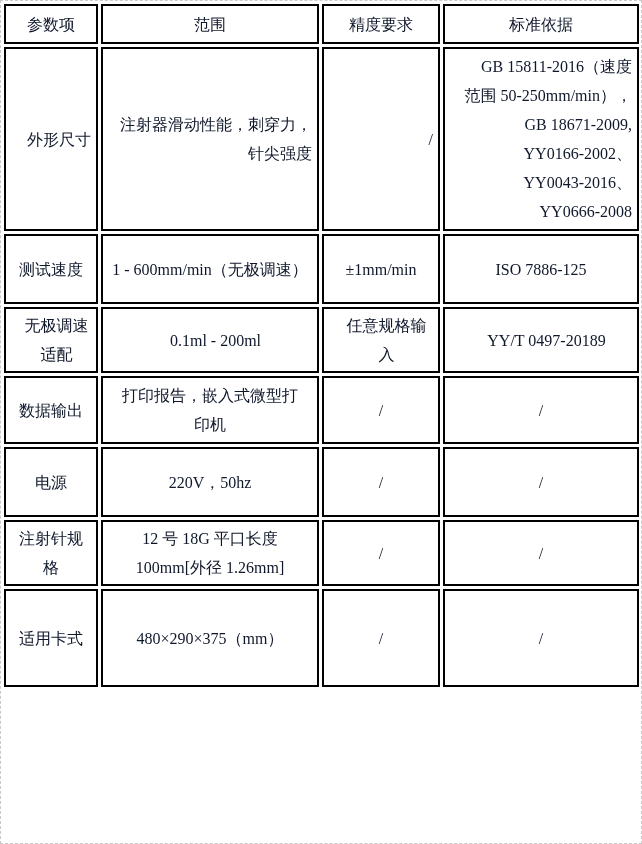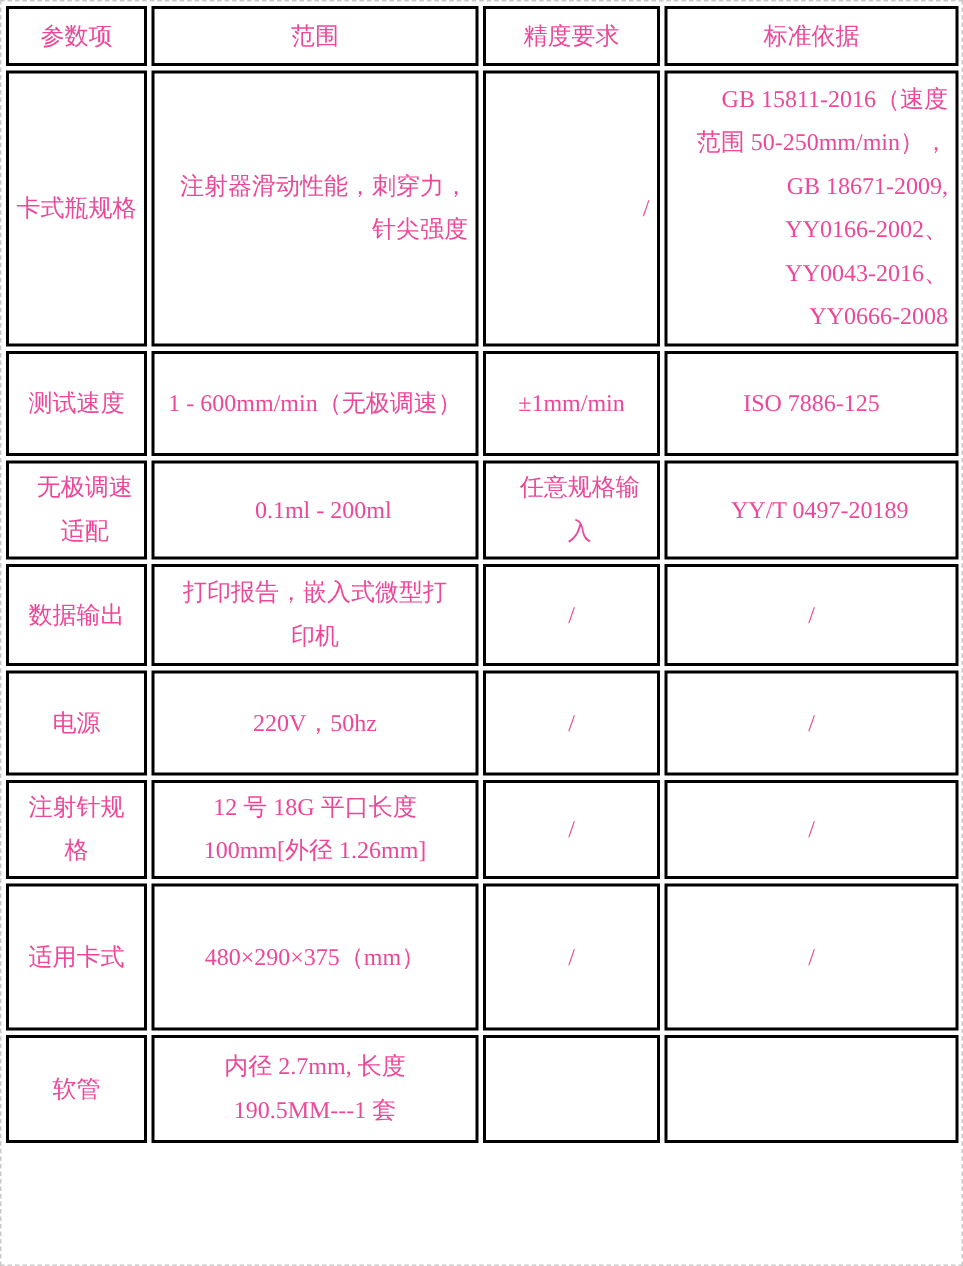"参数项" .page { color: #ec4899 -> #0f172a }
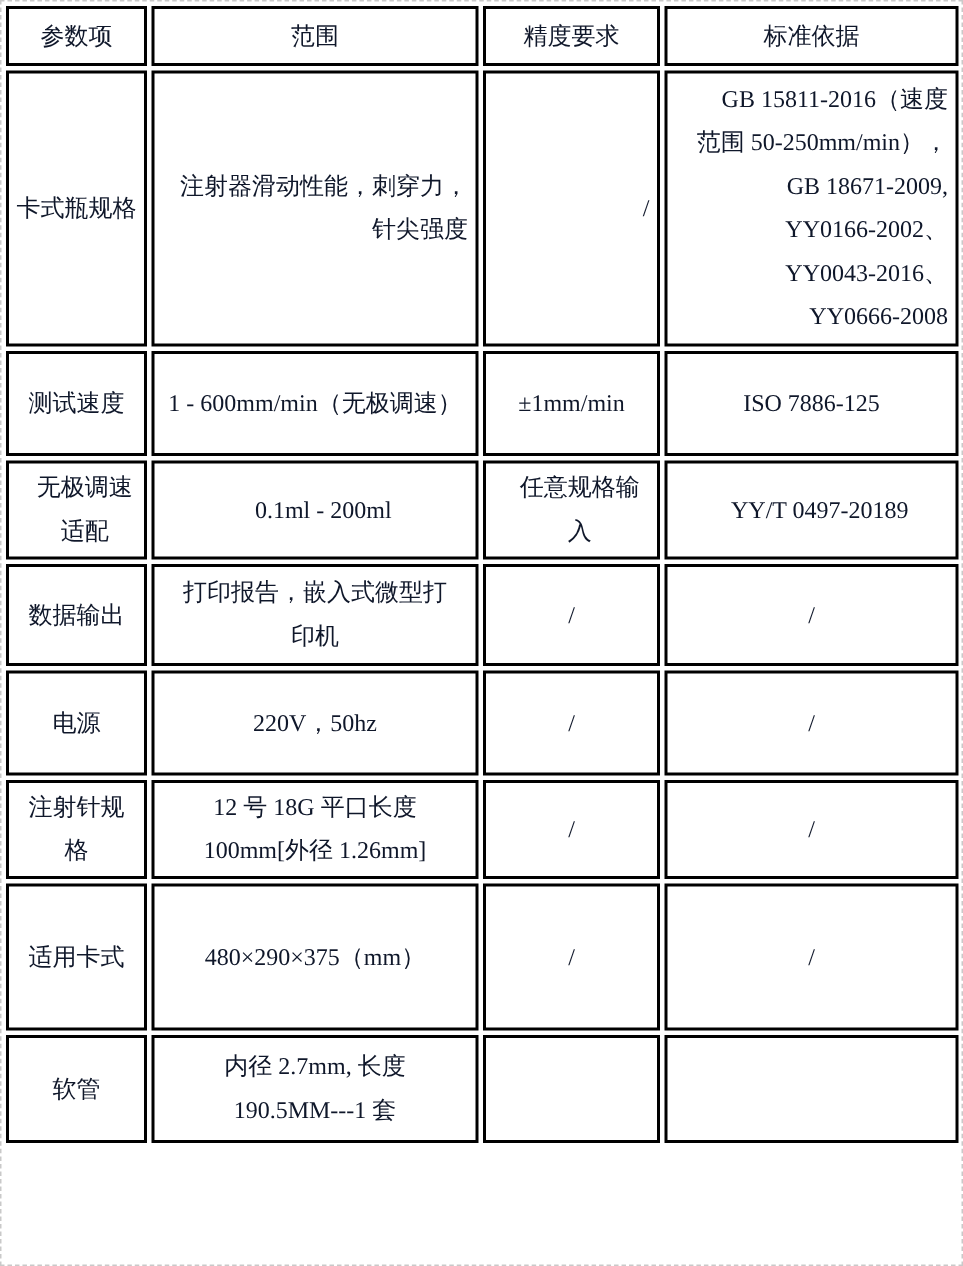"卡式瓶规格" td { text: 卡式瓶规格 -> 外形尺寸 }
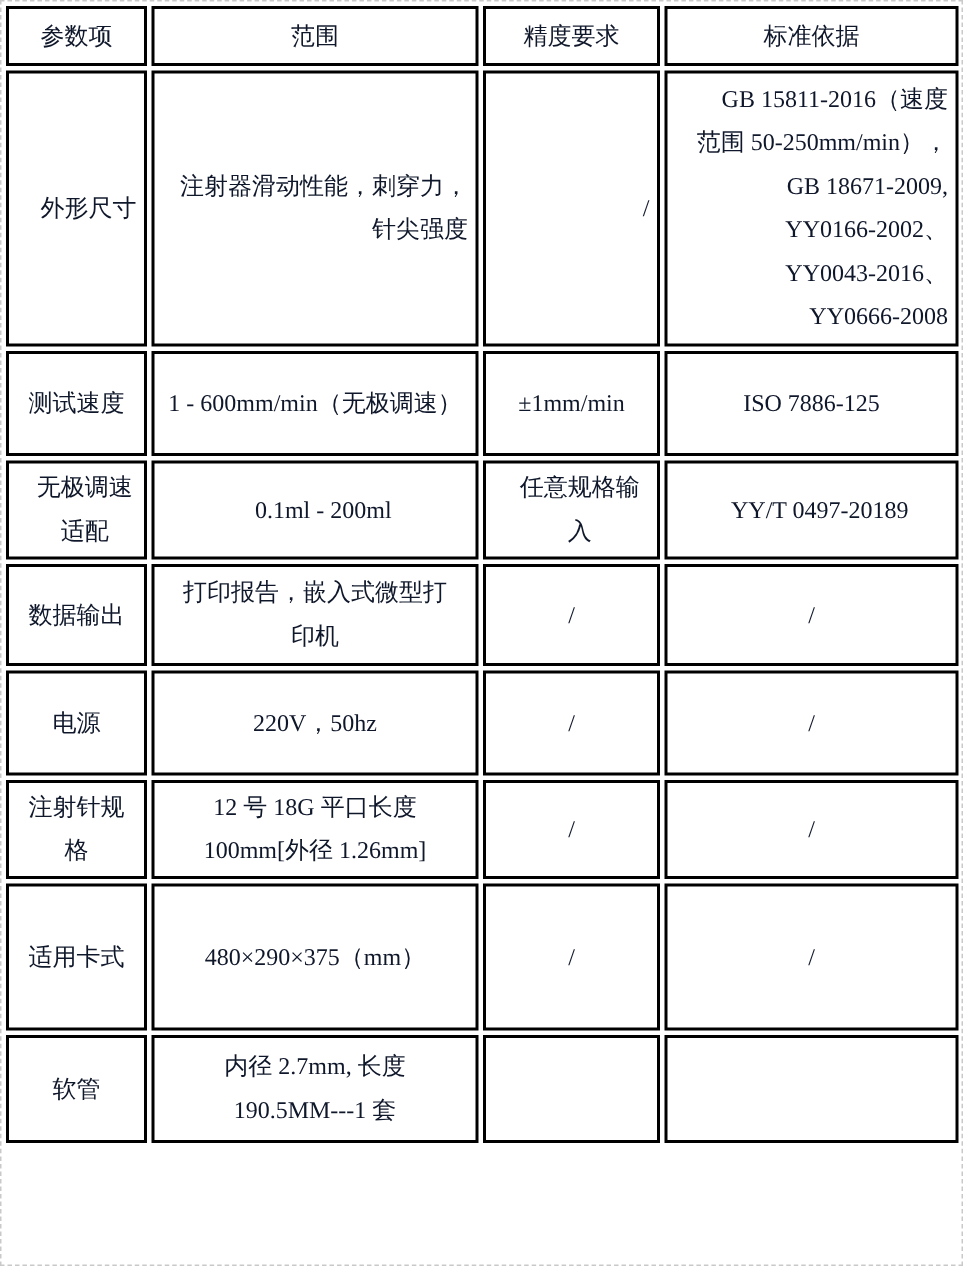"软管" tr { html: <tr> <td>软管</td> <td>内径 2.7mm, 长度 190.5MM---1 套</td> <td></td> <td></td> </tr> -> none }
